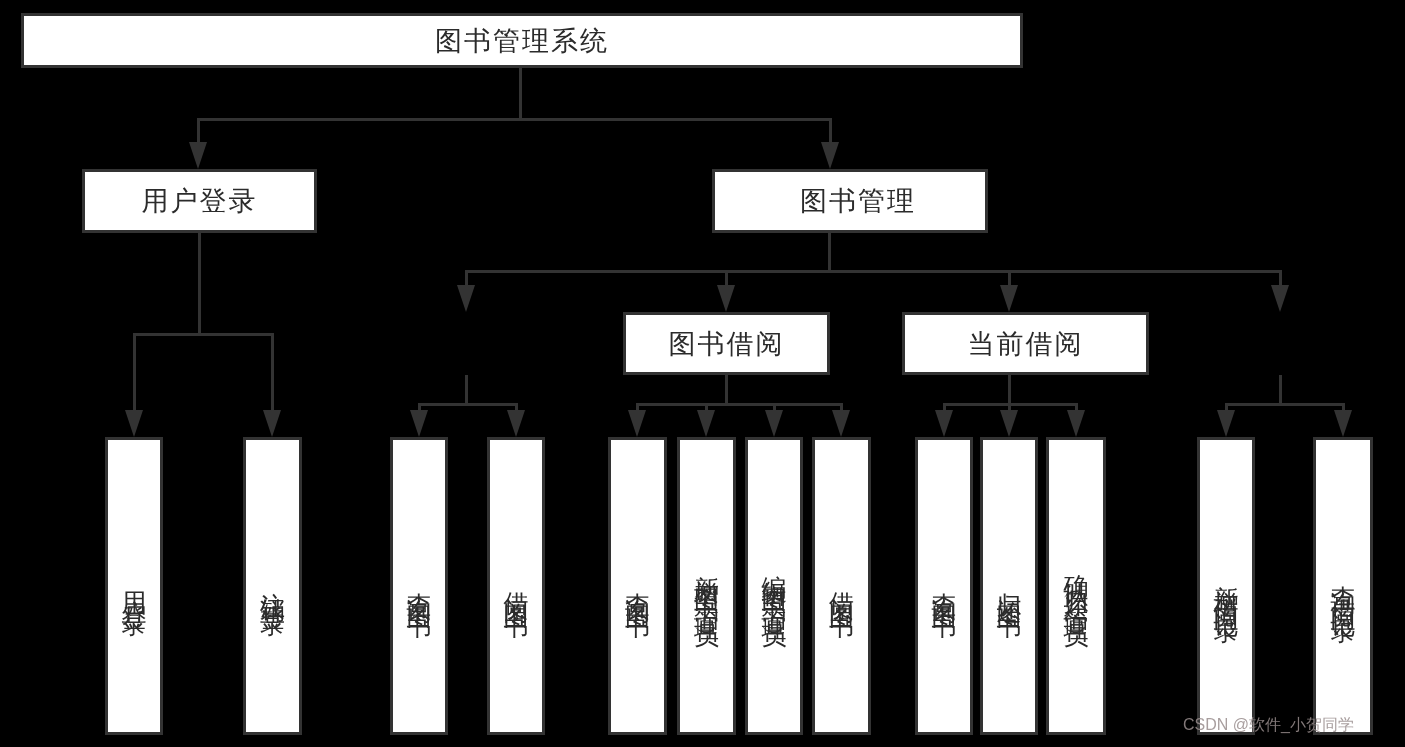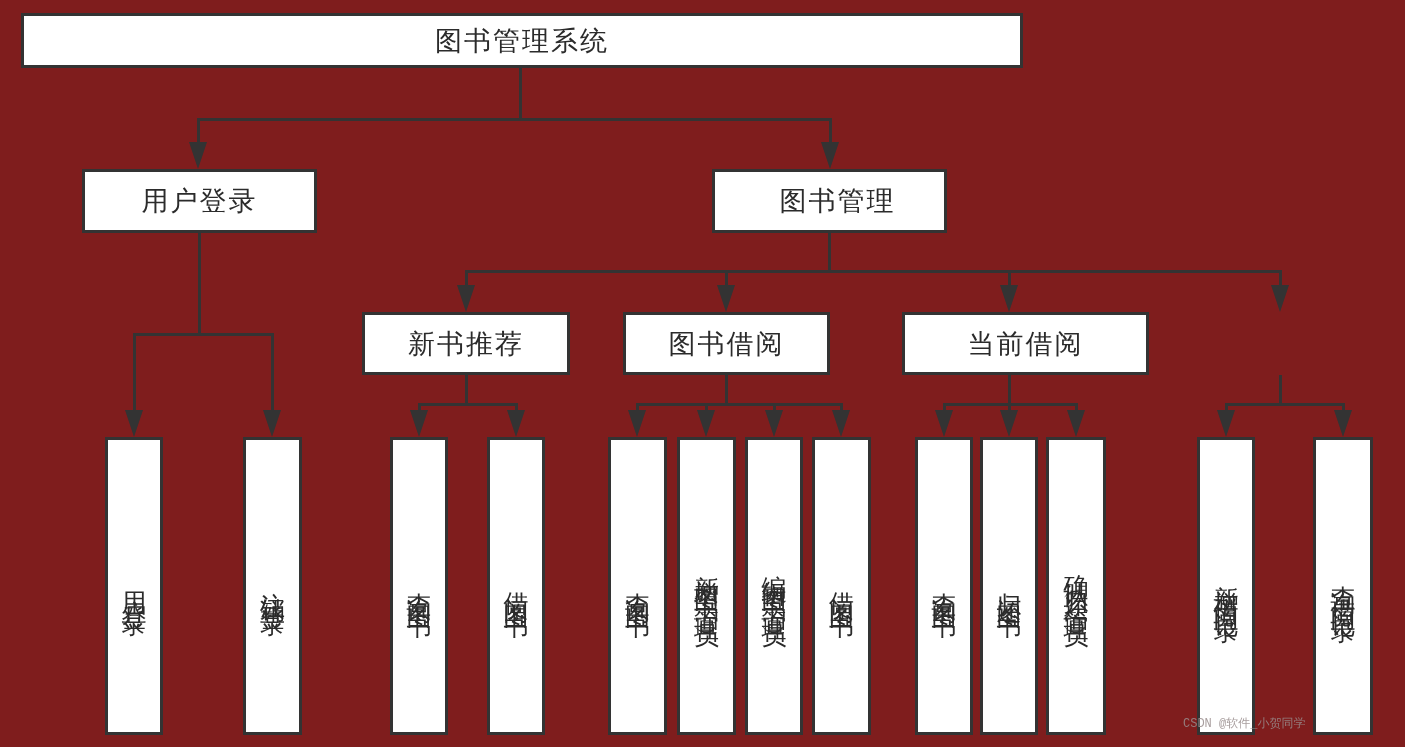"图书管理系统" #stage { background: #7f1d1d -> #000000 }
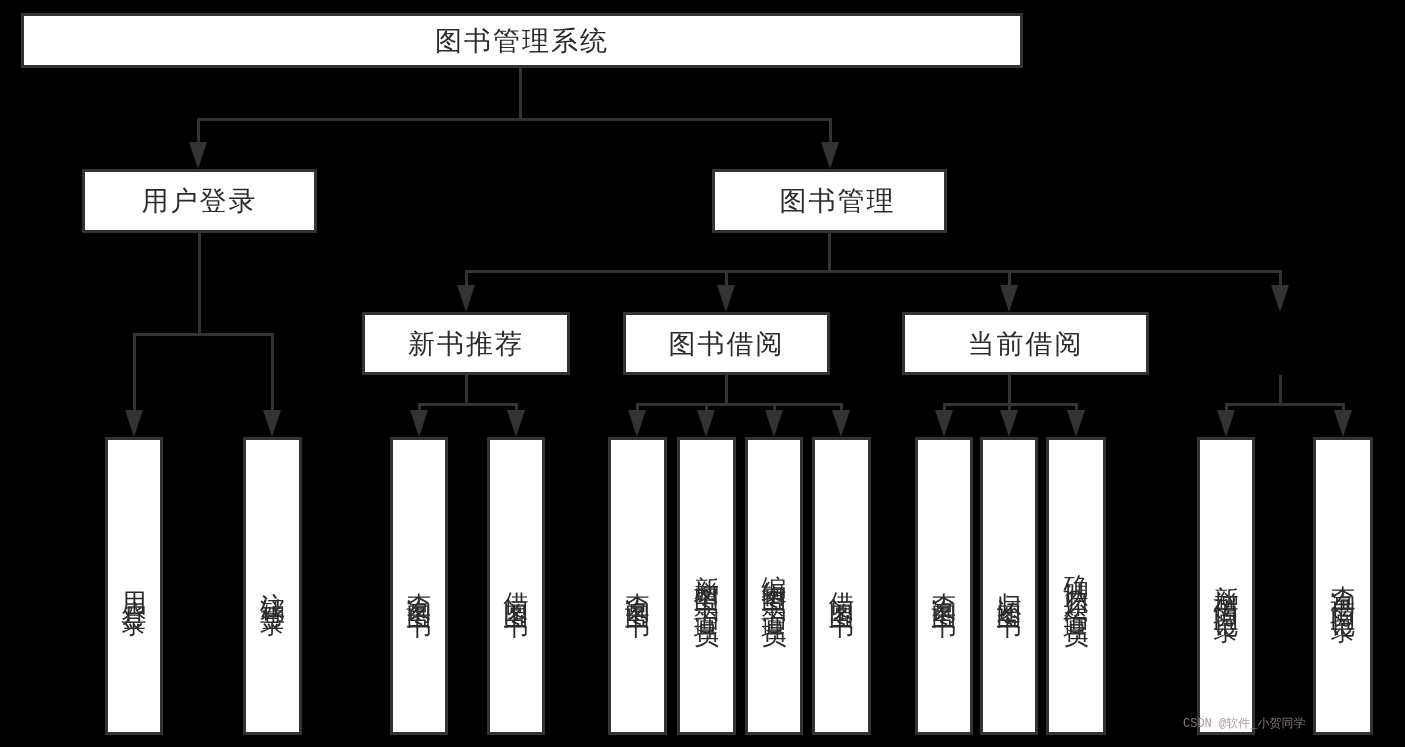"图书管理" div.node { width: 235px -> 276px }
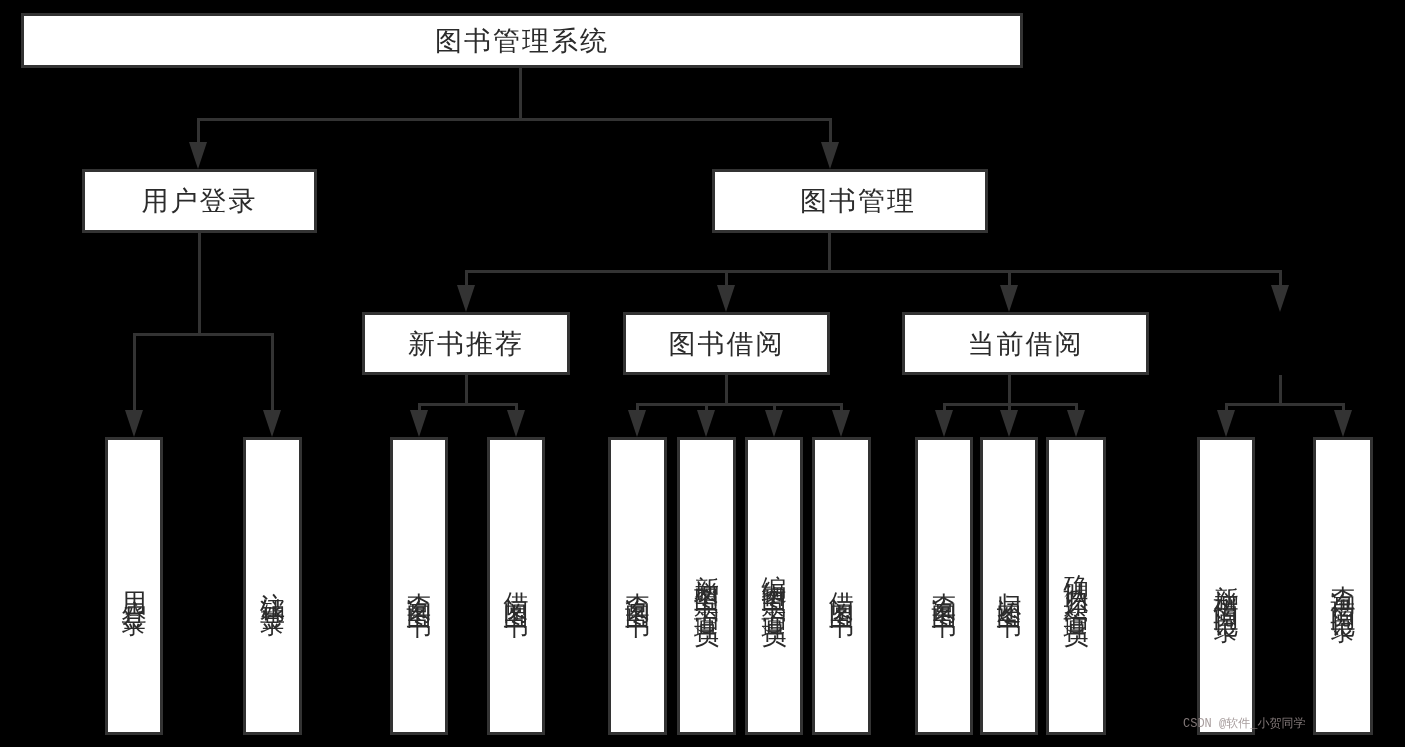"新书推荐" div.node { html: <div>新书推荐</div> -> none }
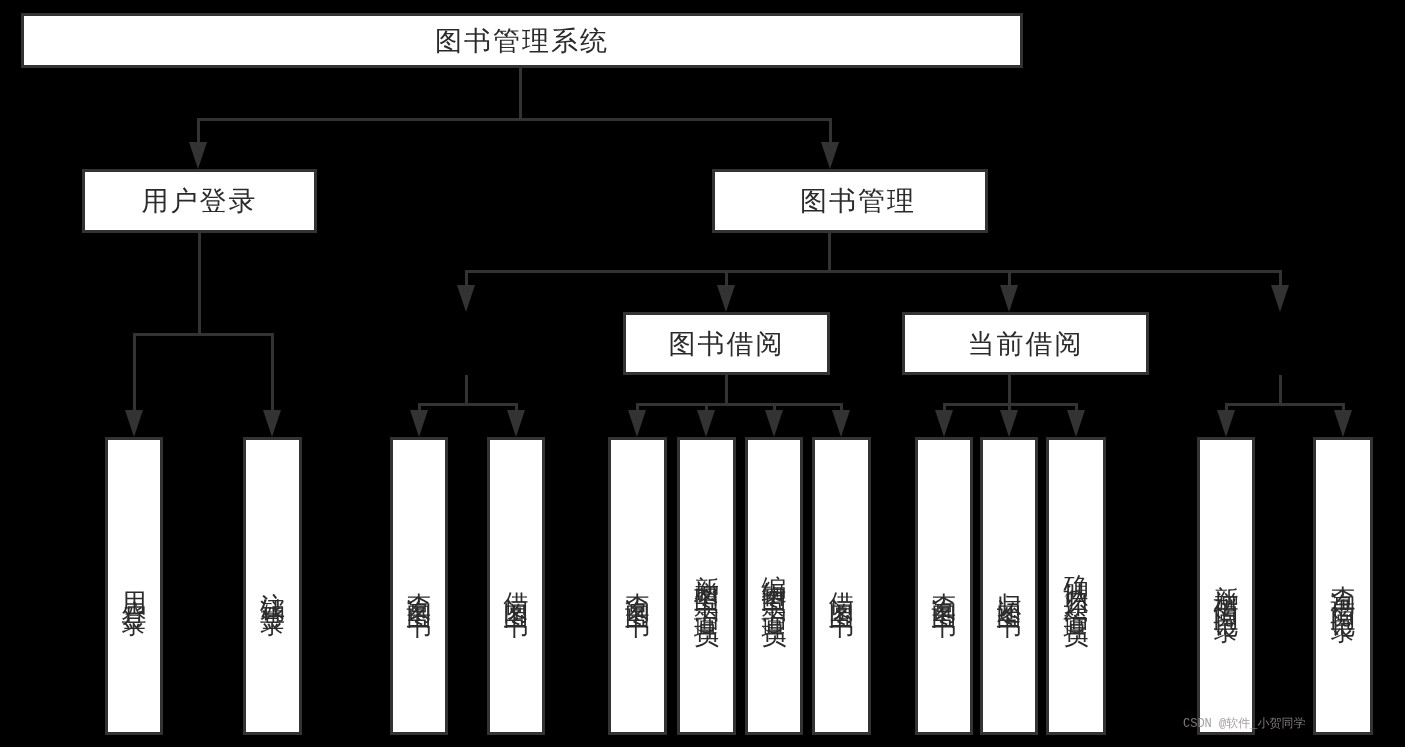"CSDN @软件_小贺同学" .watermark { font-family: Liberation Mono, monospace -> Liberation Sans, sans-serif; font-size: 12px -> 16px }
